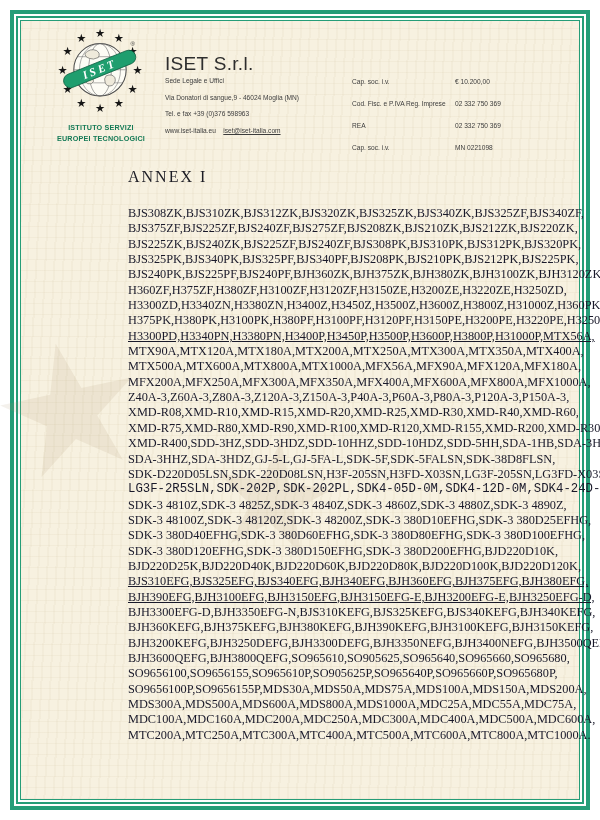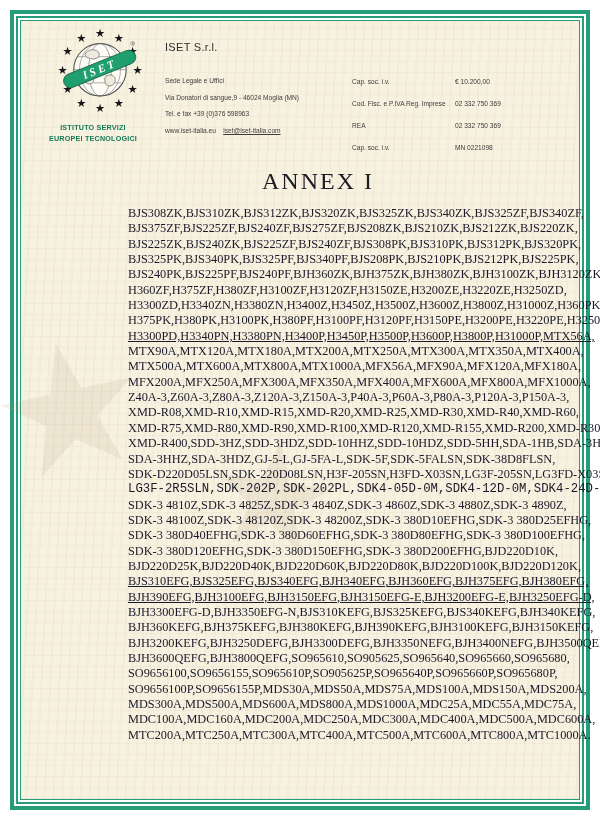"ISET S.r.l." .company-name { font-size: 11px -> 19px; top: 20px -> 32px }
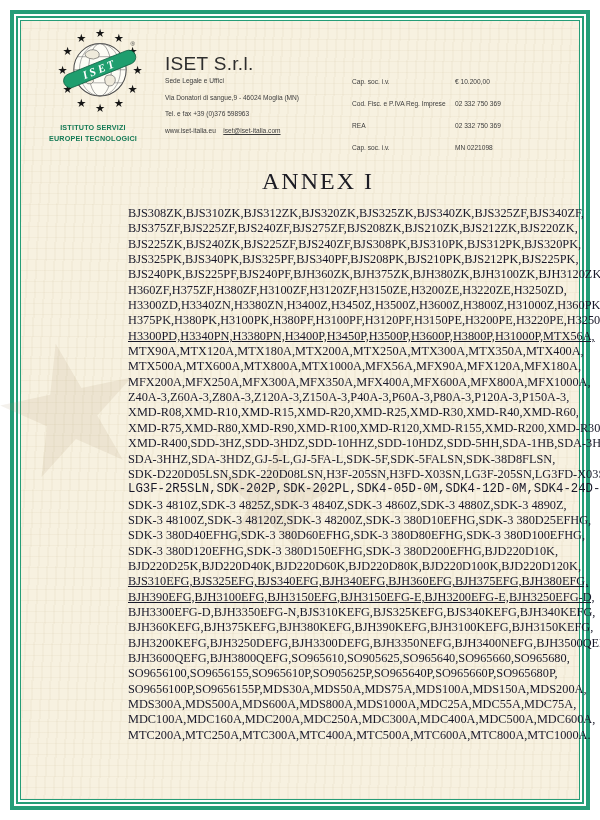"ISTITUTO SERVIZI" .institute-name { left: 20px -> 28px }
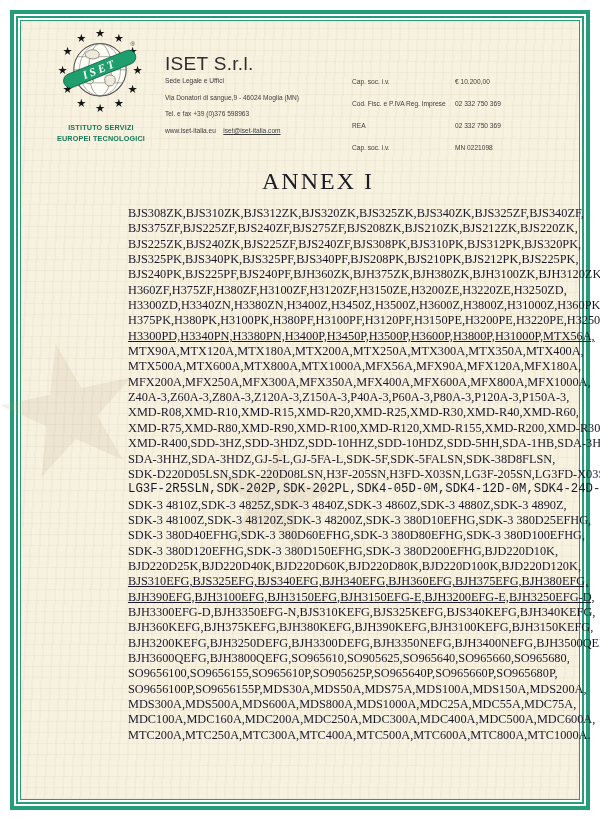"ANNEX I" .annex-title { font-size: 24px -> 16px; text-align: center -> none }
